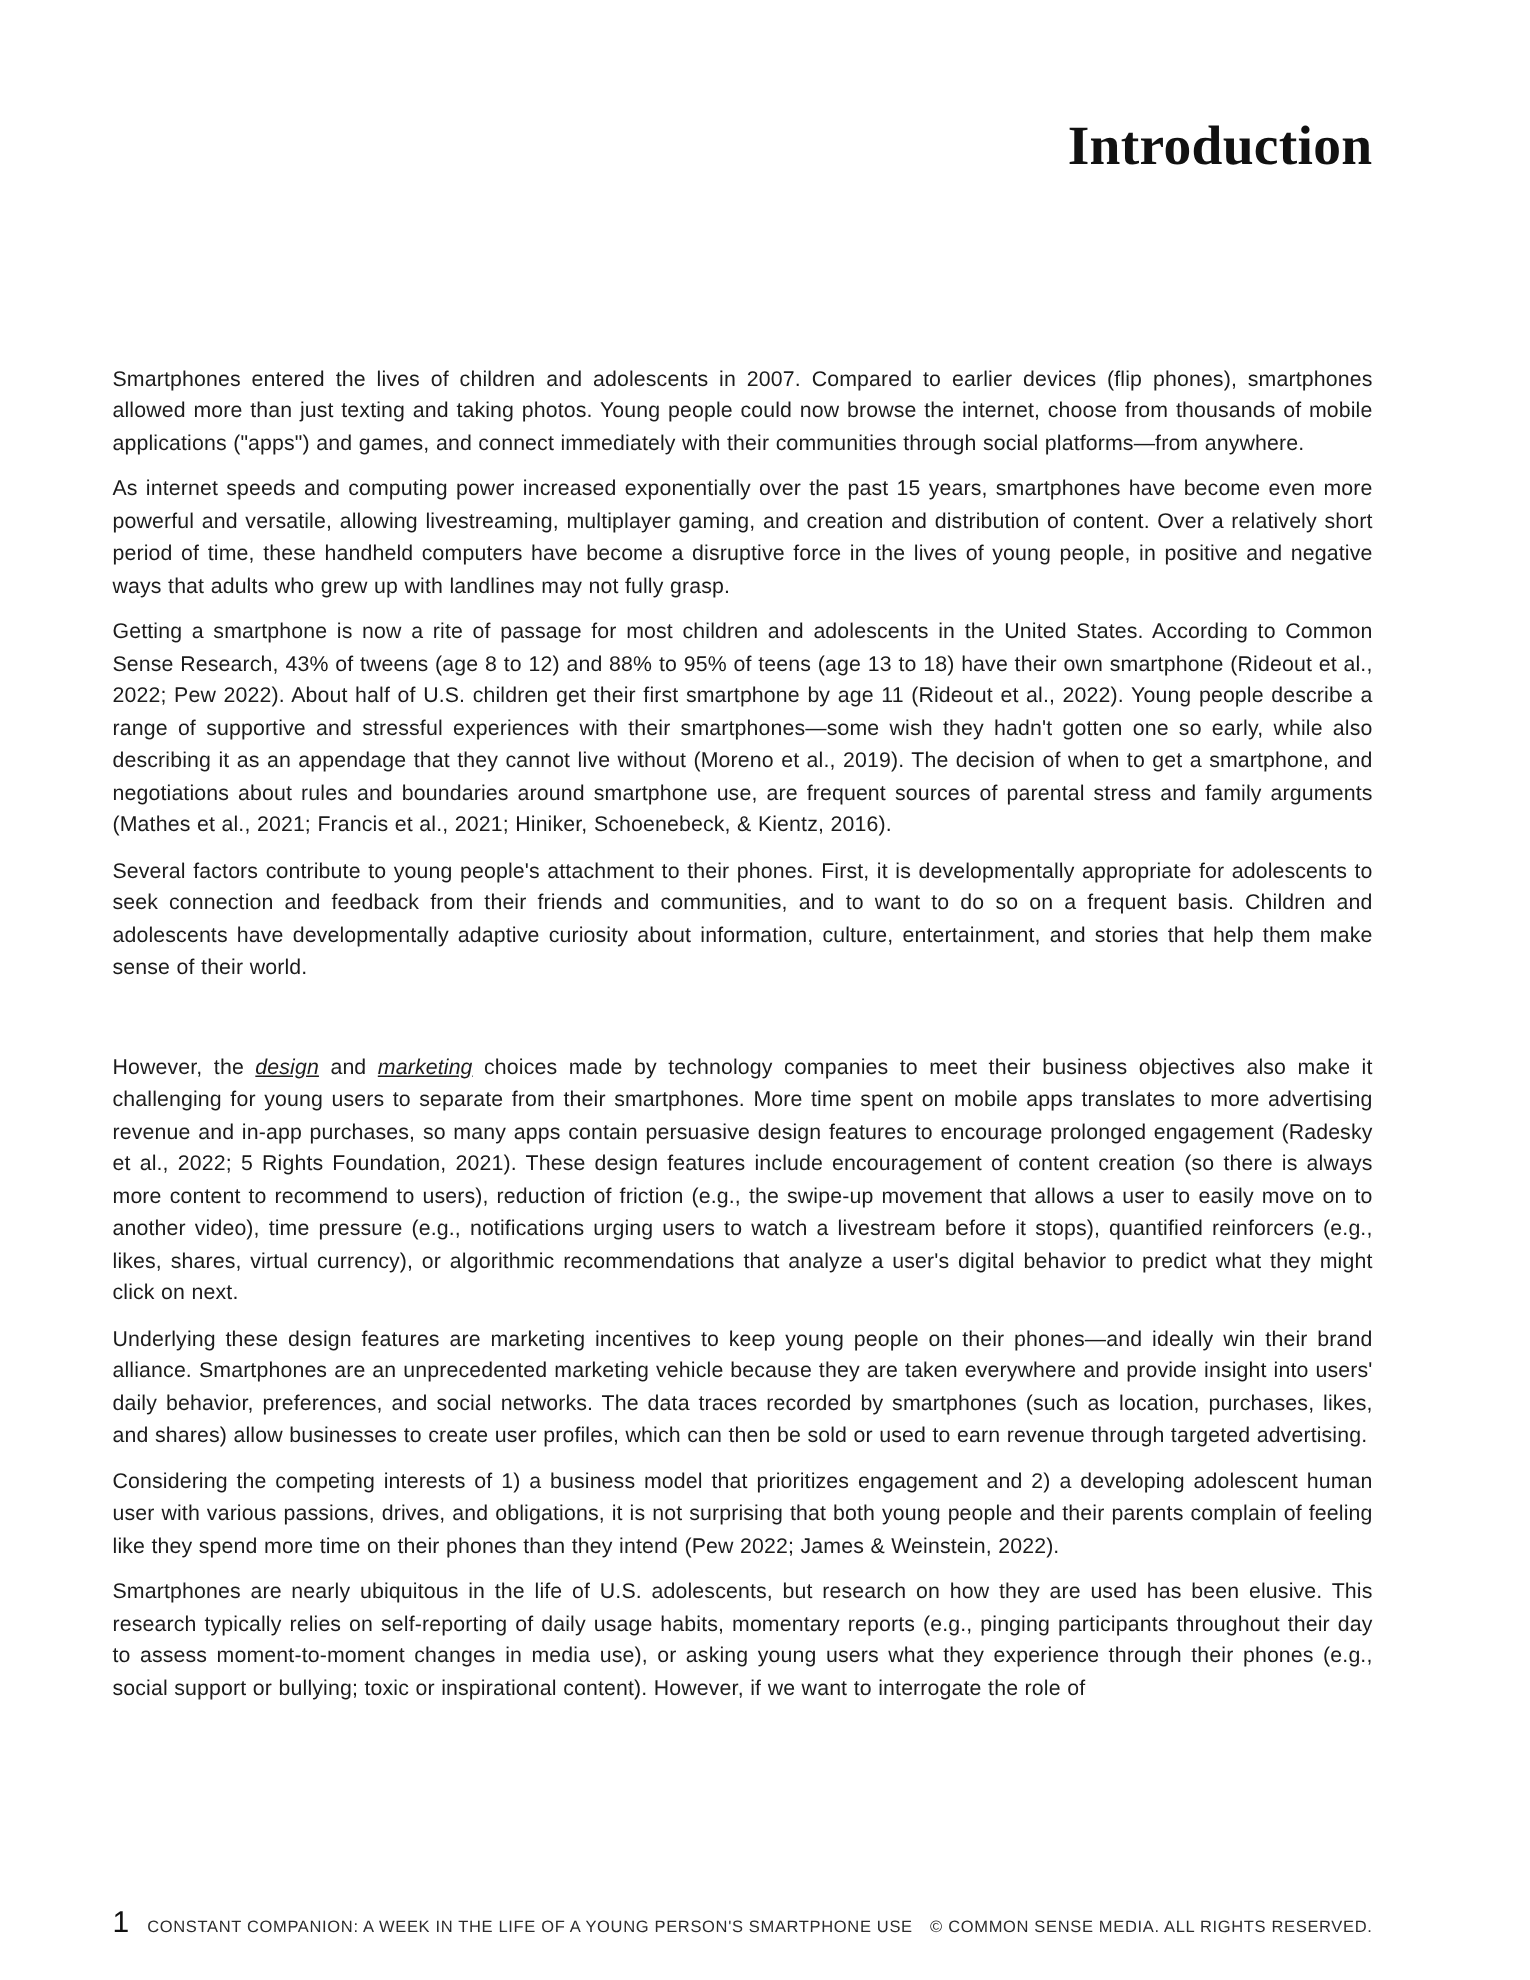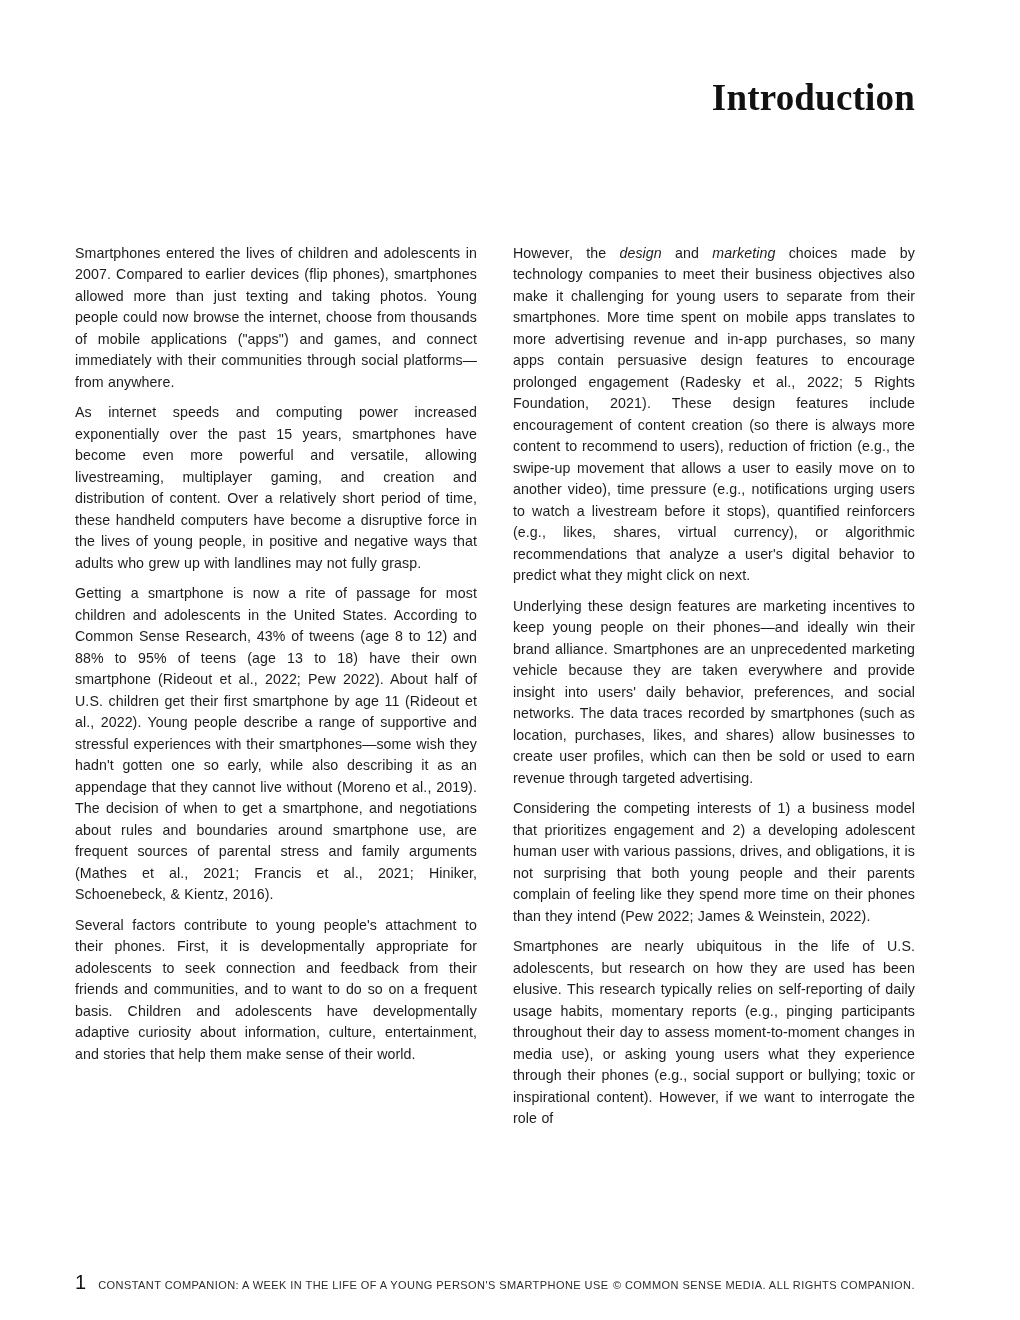"Smartphones entered the lives of" .columns { flex-direction: none -> column }
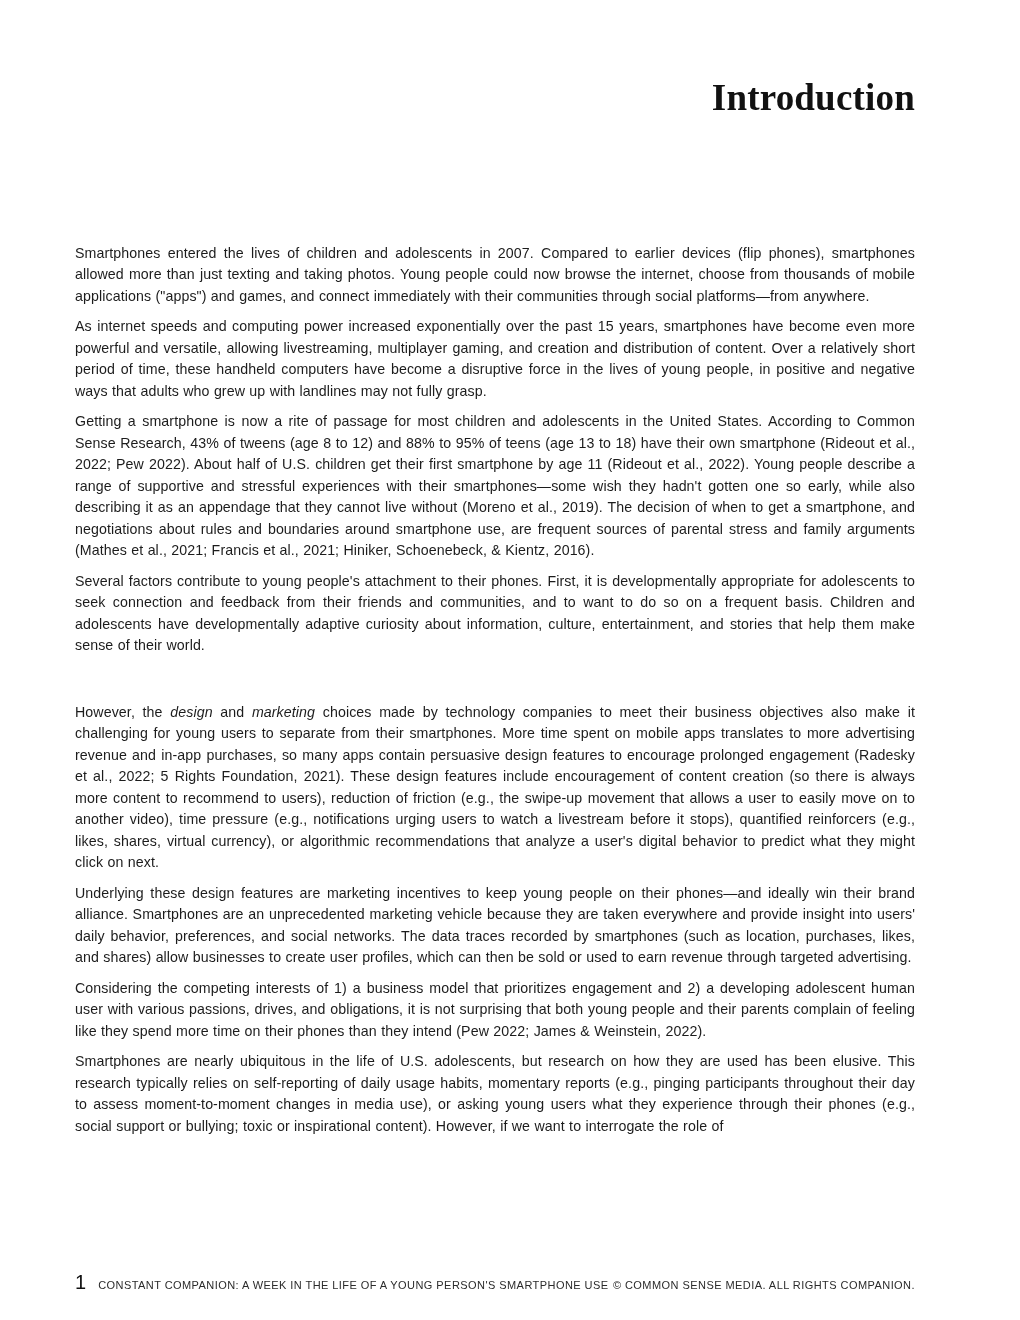"design" .em { text-decoration: none -> underline }
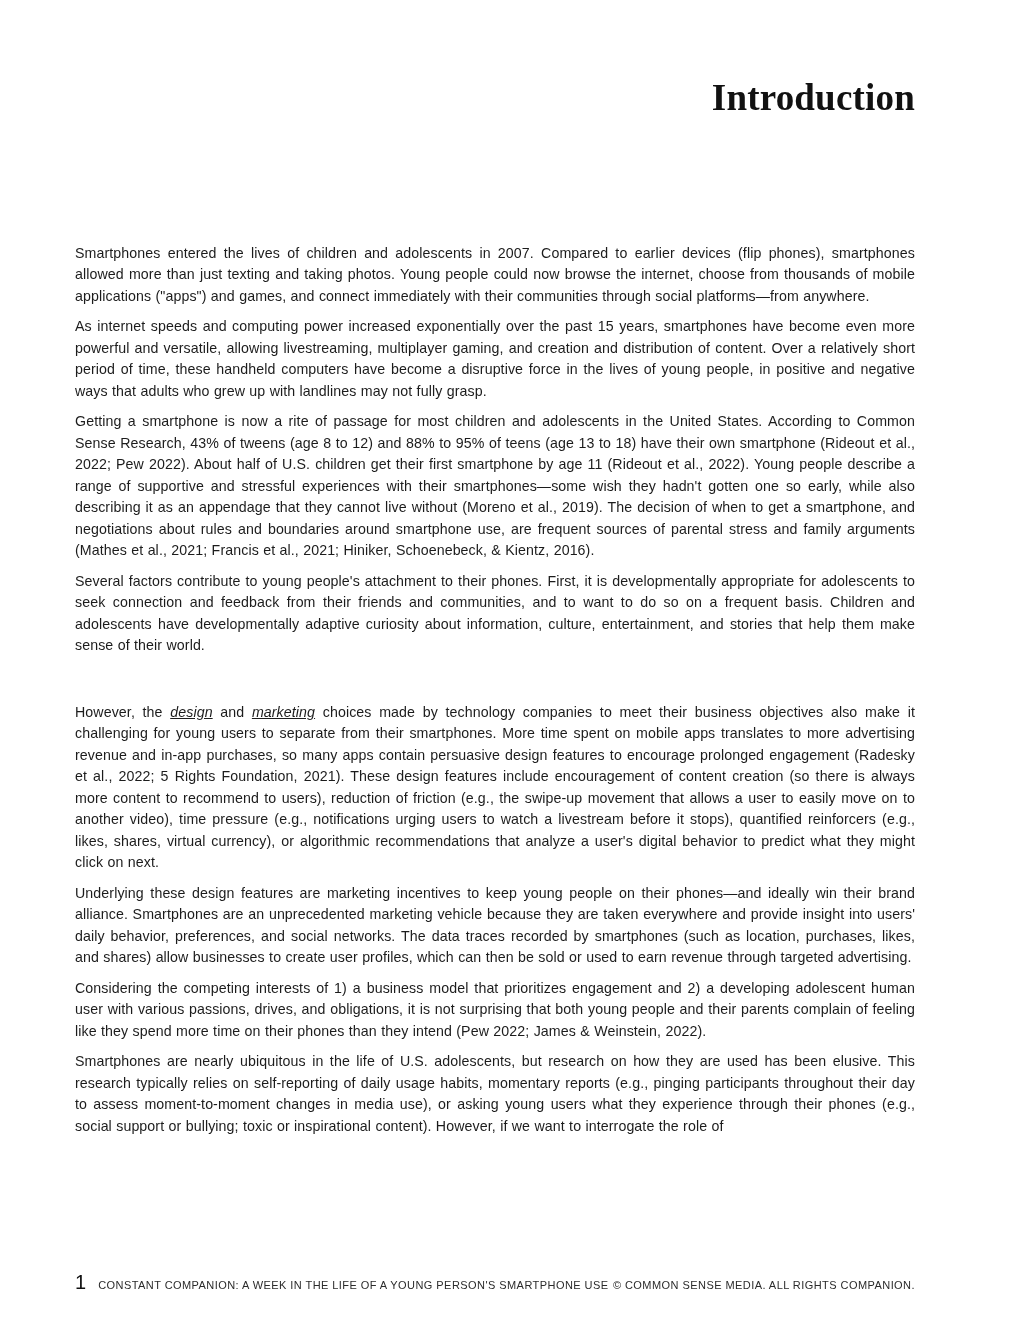"© COMMON SENSE MEDIA. ALL" div.footer-text { text: COMPANION -> RESERVED }
